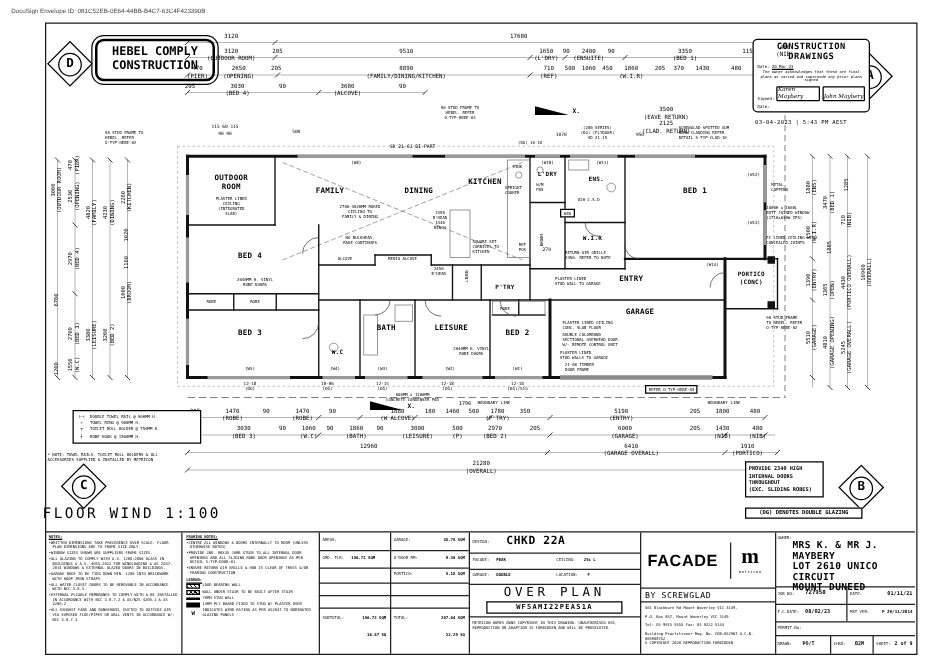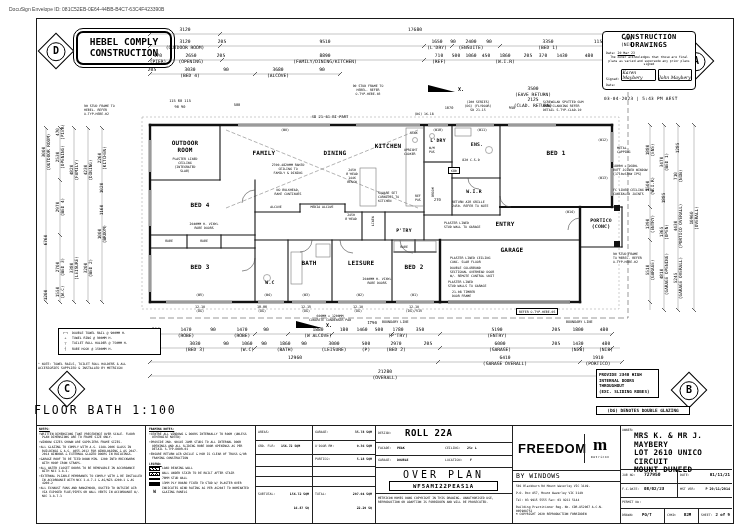"FLOOR BATH 1:100" div { text: BATH -> WIND }
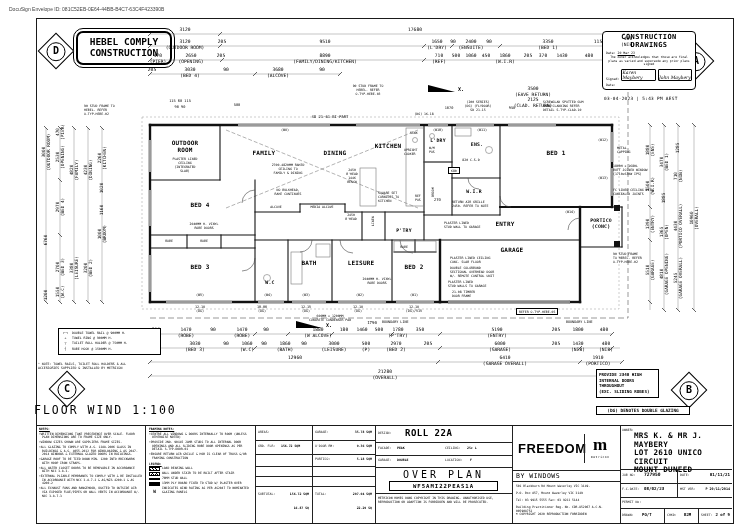"ROLL 22A" div.abs { text: ROLL -> CHKD }
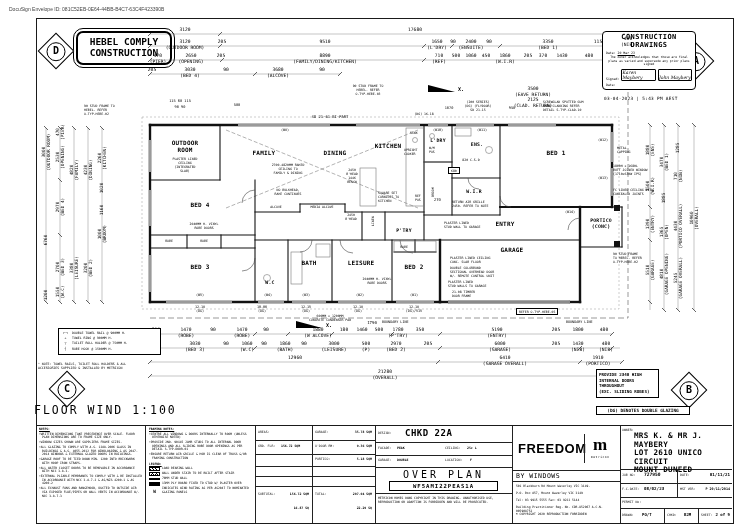"FREEDOM" div.abs { text: FREEDOM -> FACADE }
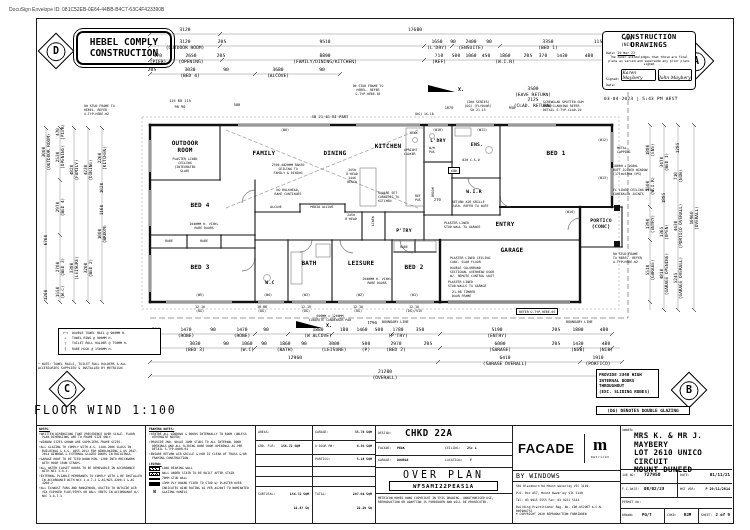"BY WINDOWS" div.abs { text: WINDOWS -> SCREWGLAD }
